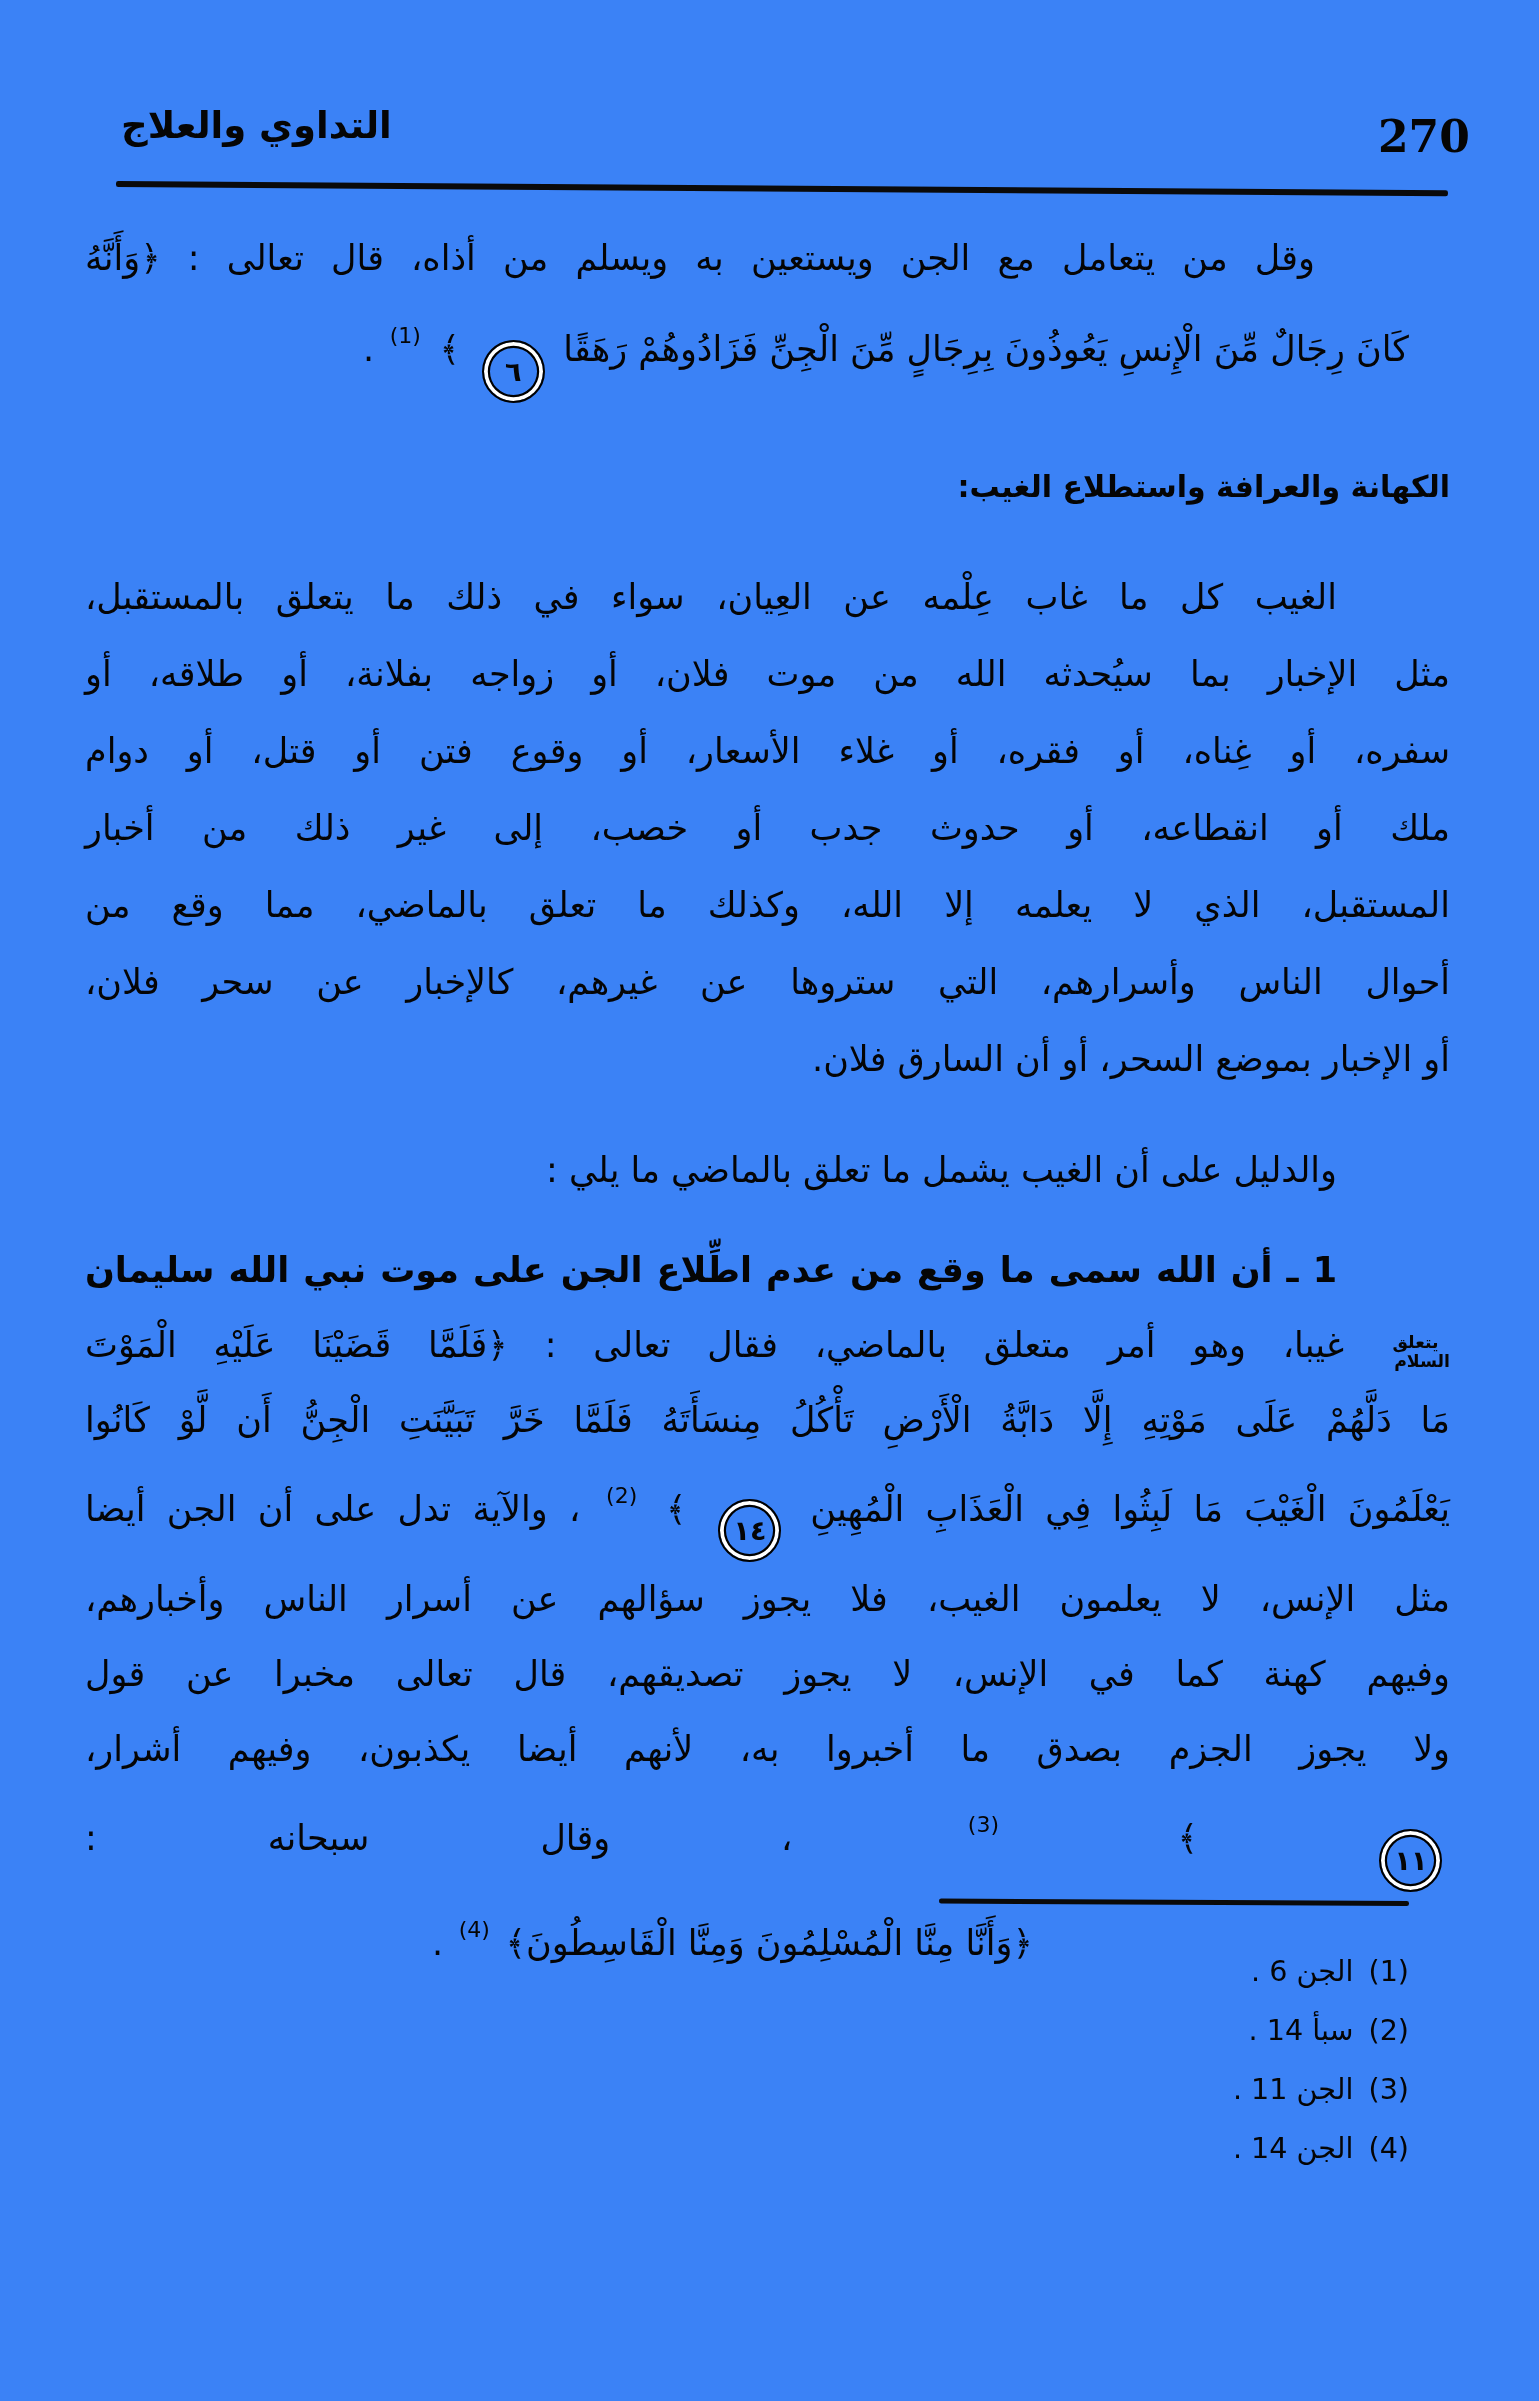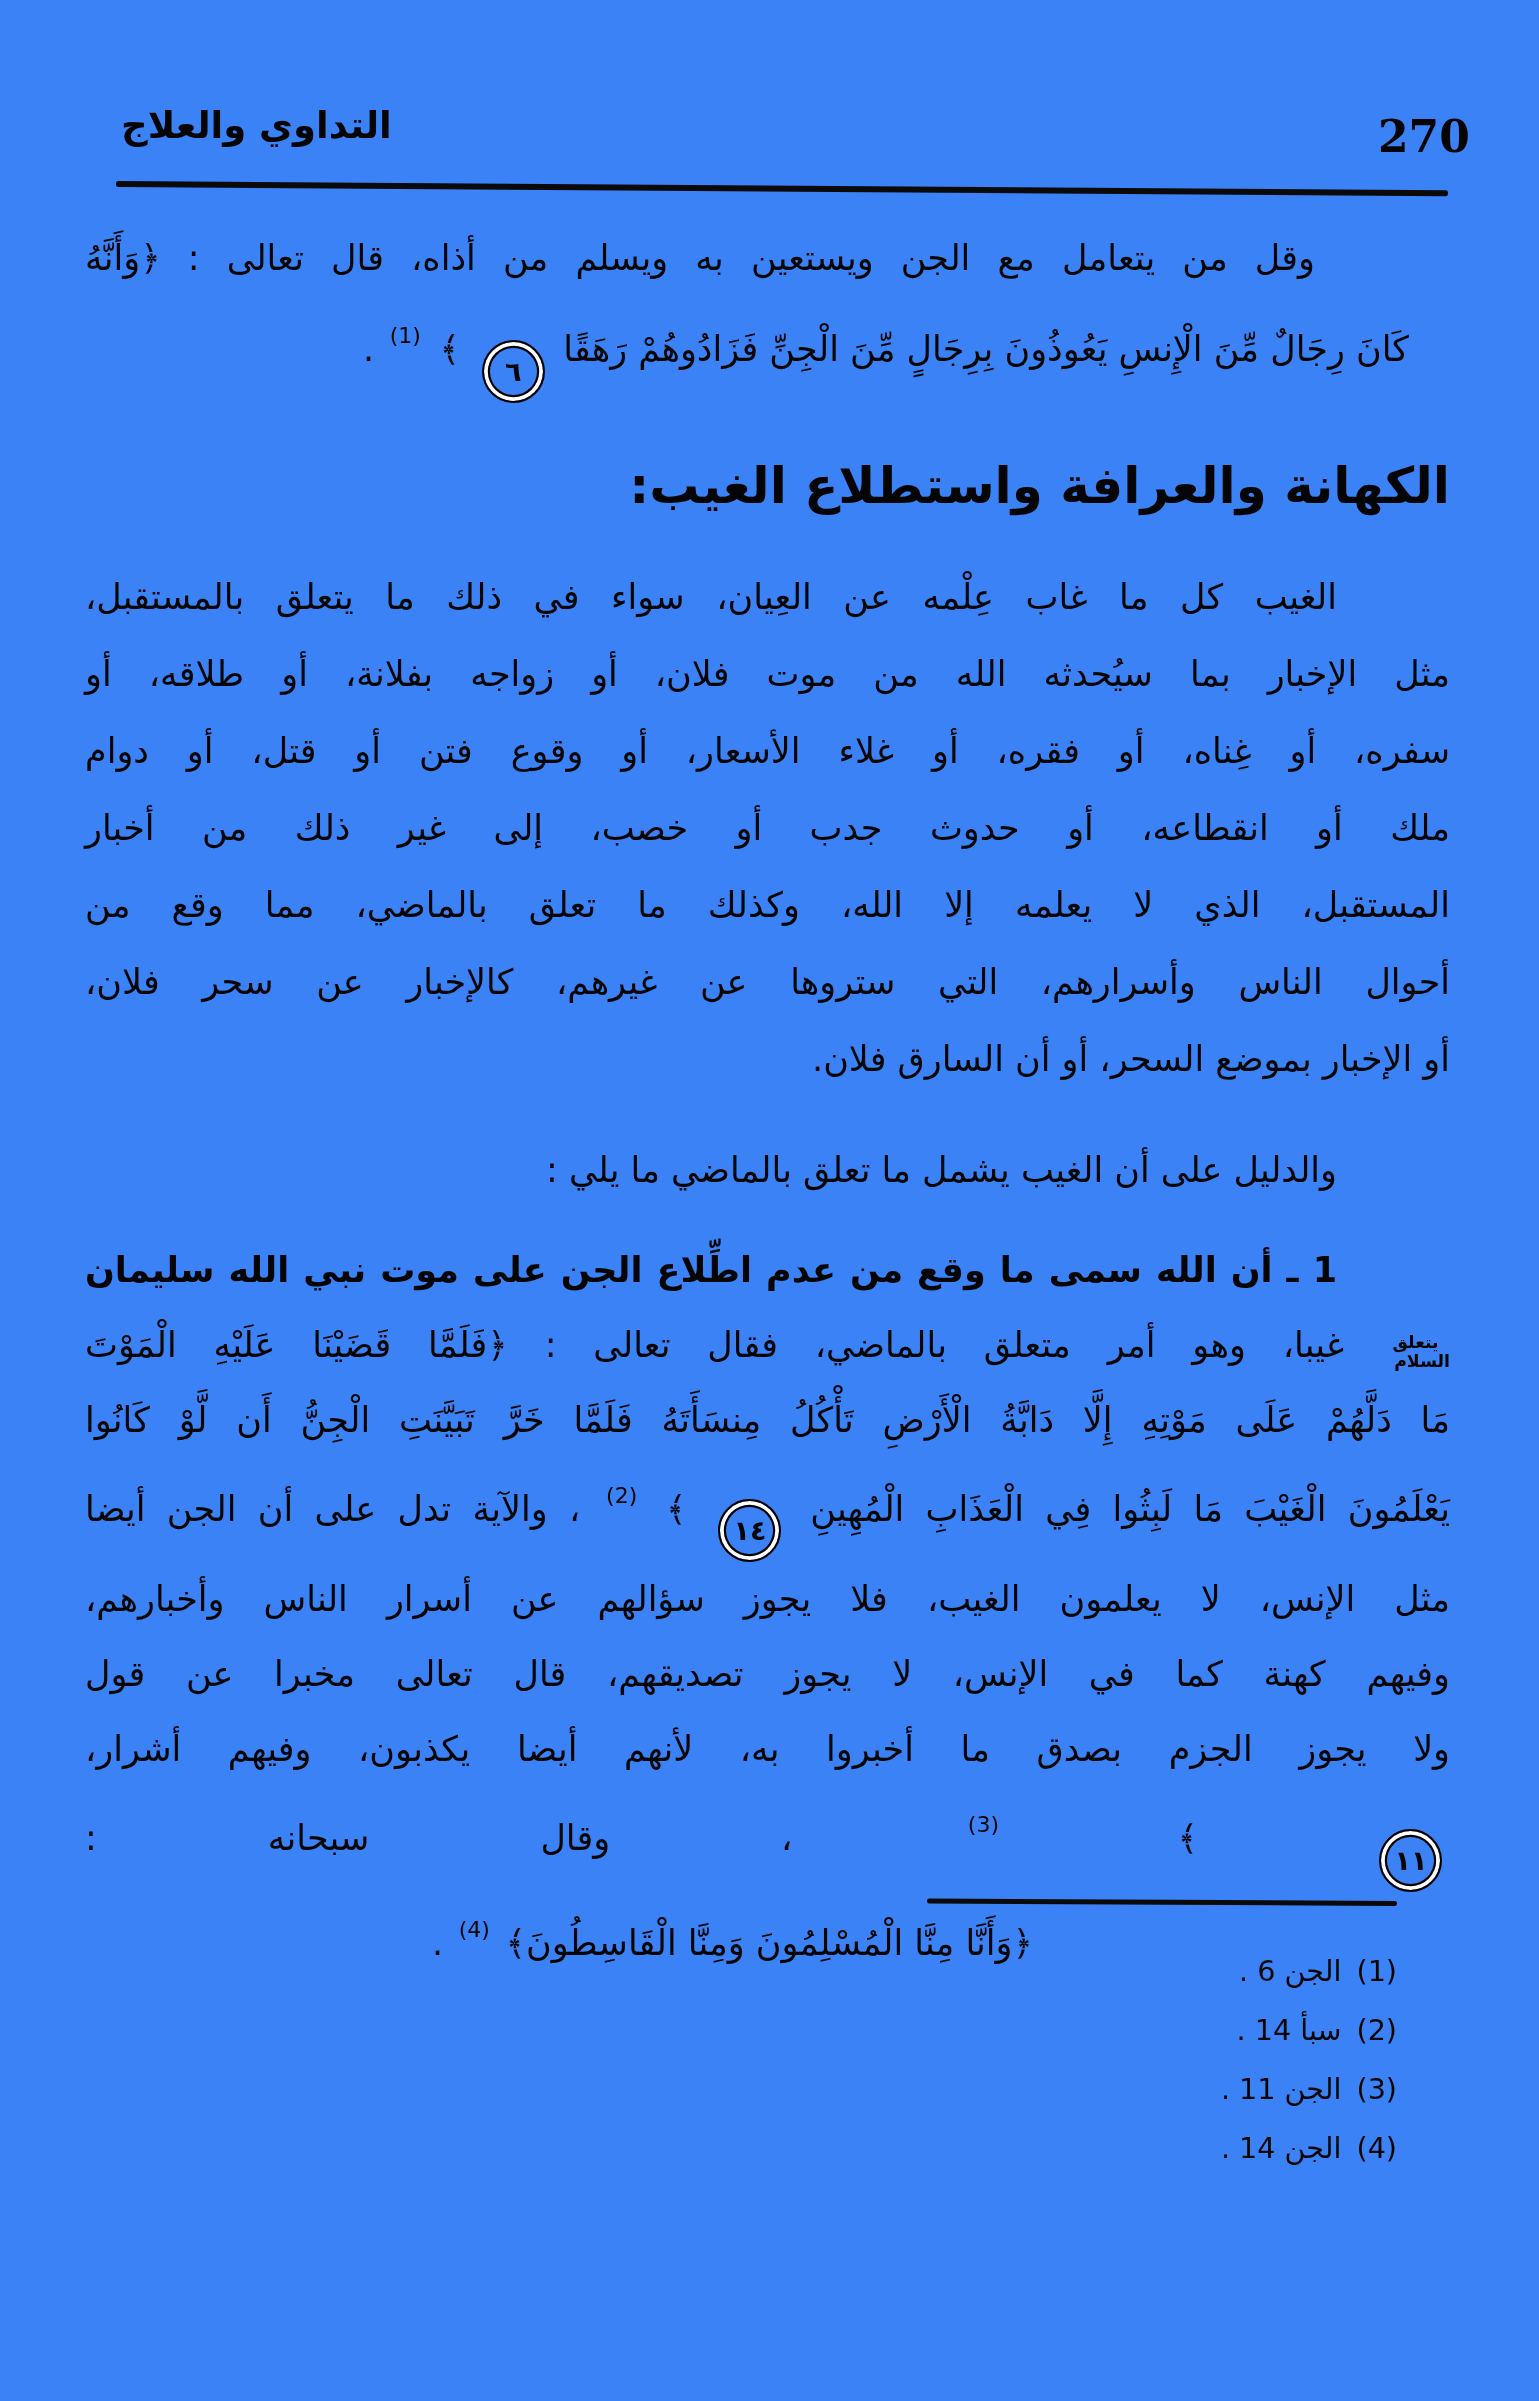"الكهانة والعرافة واستطلاع الغيب:" .section-heading { font-size: 50px -> 30px }
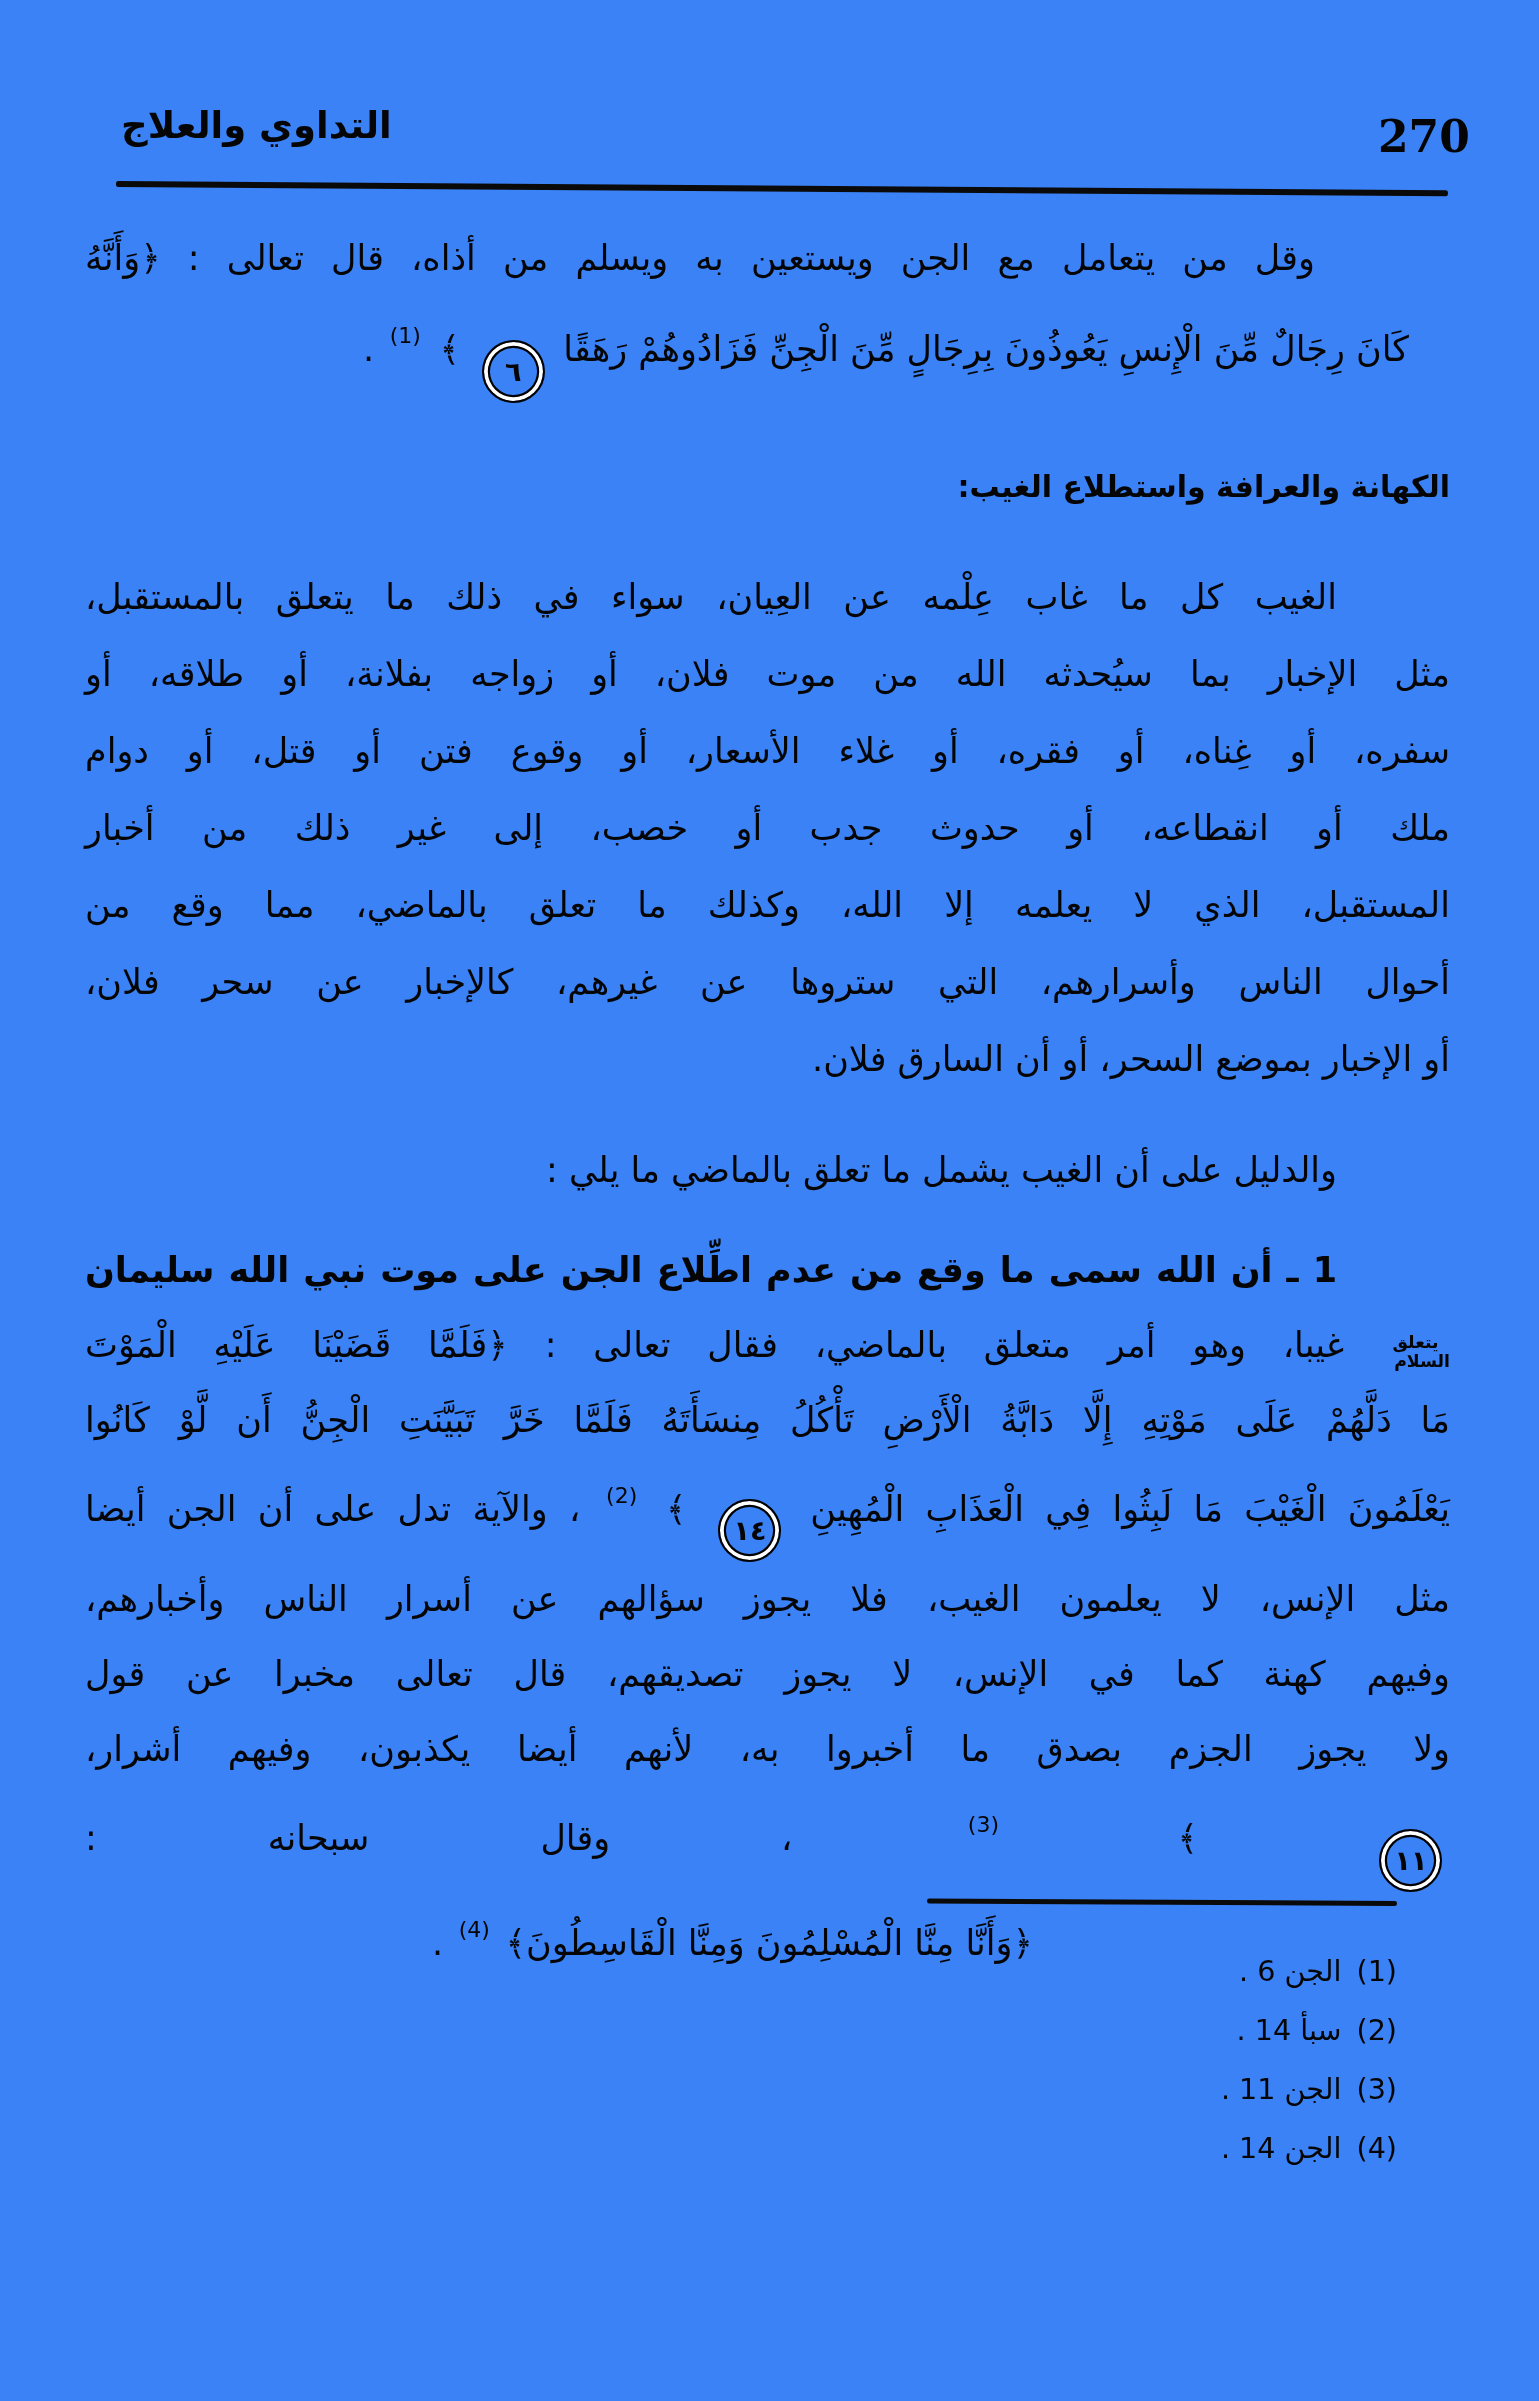"(1)الجن 6 ." .footnotes { right: 142px -> 130px }
